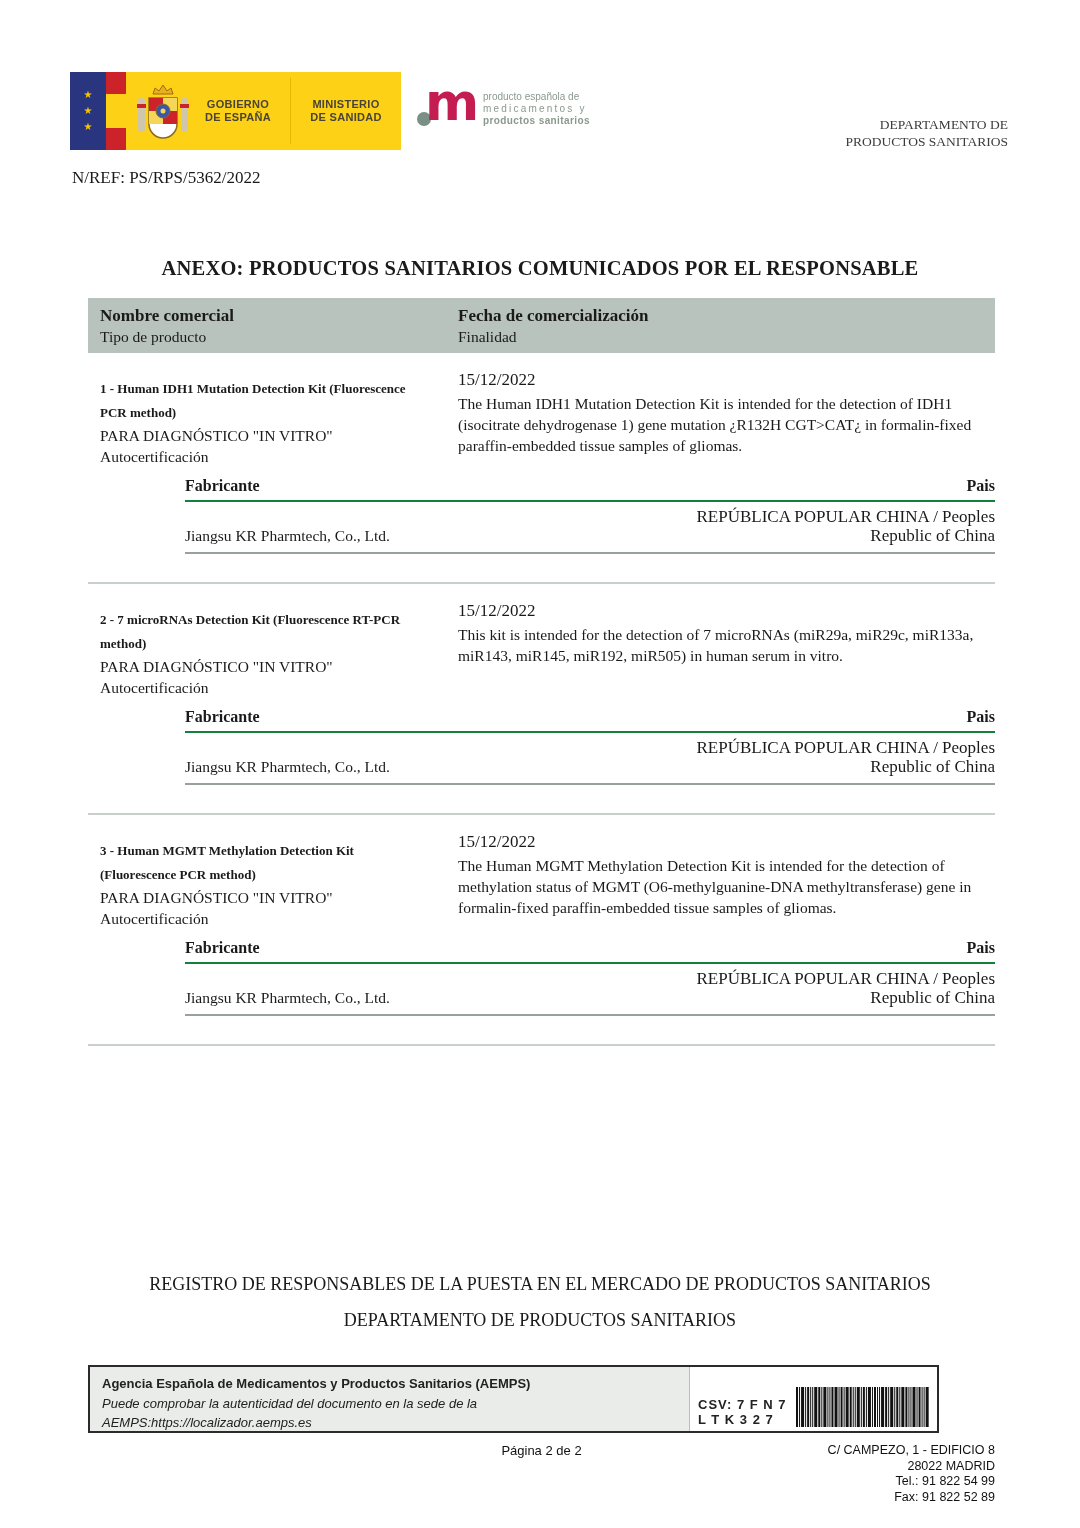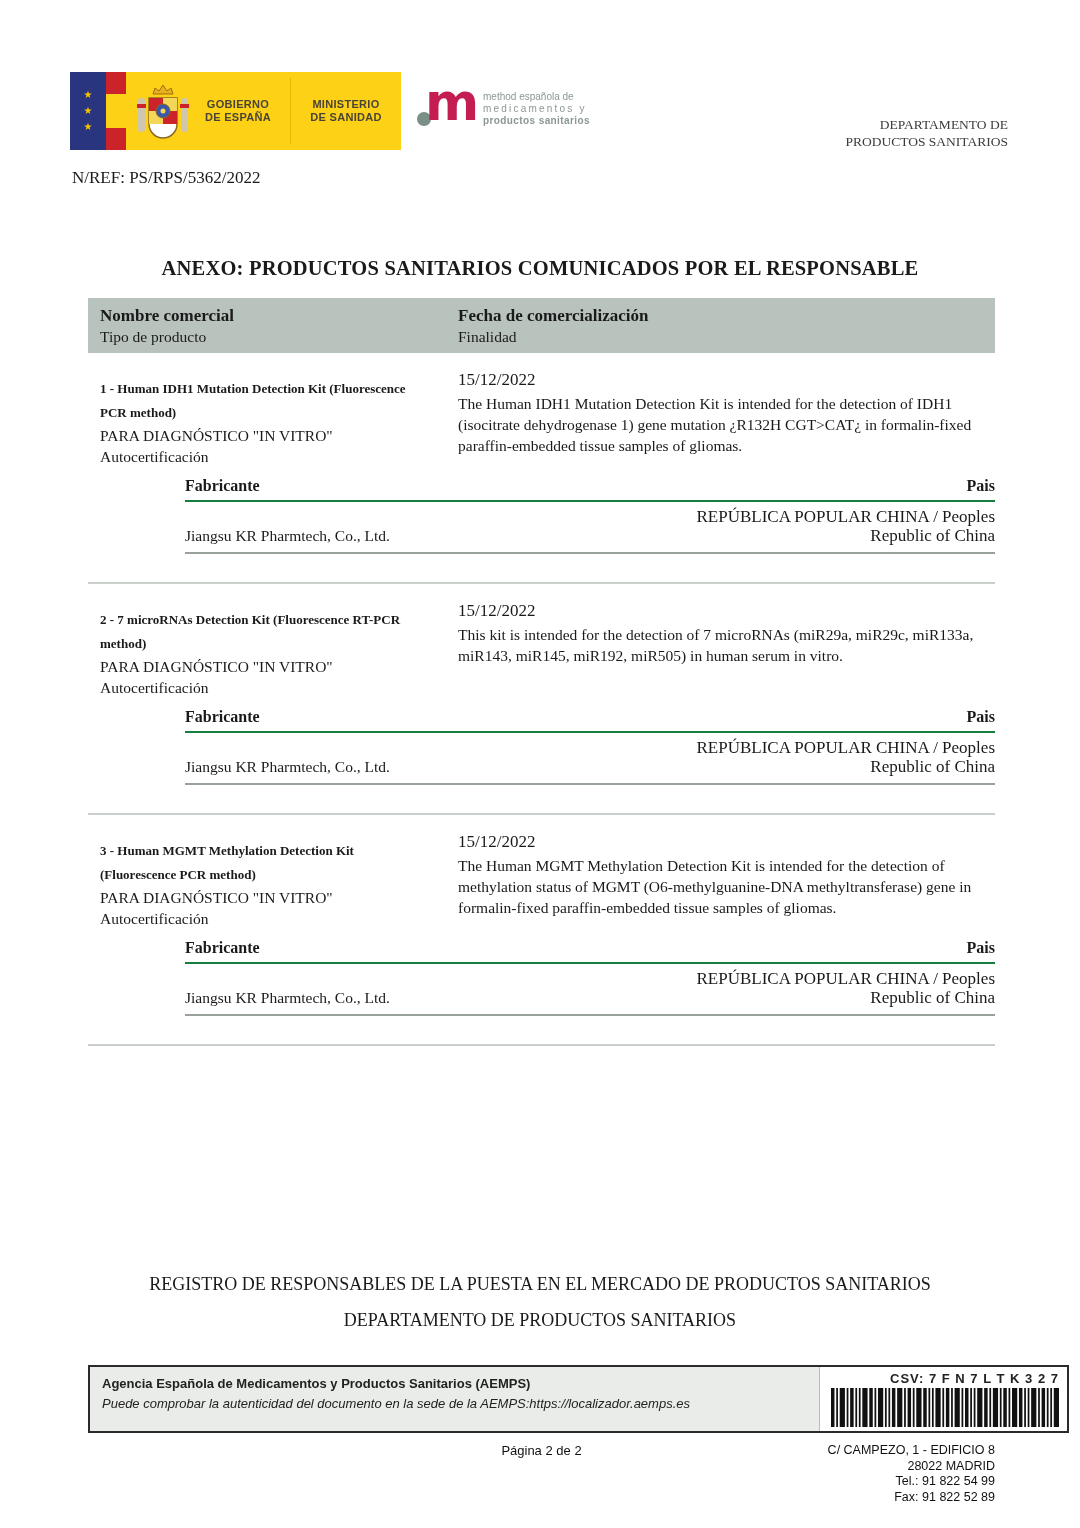"method española de" div.l1 { text: method -> producto }
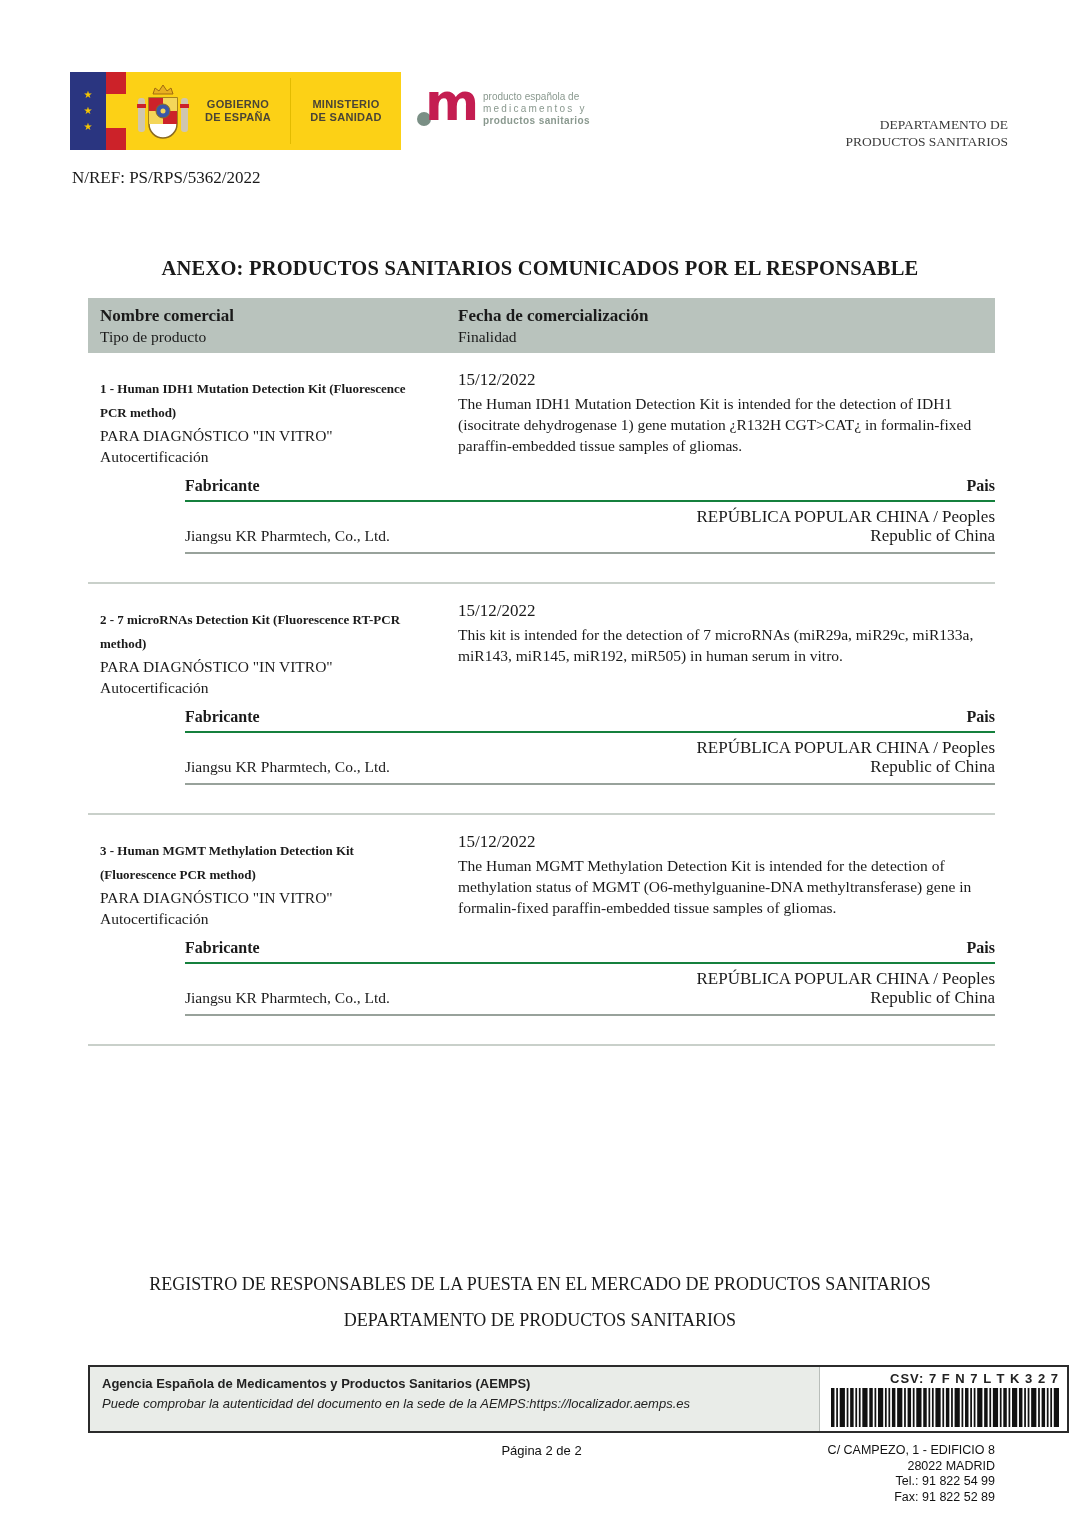"Agencia Española de Medicamentos y" .sigbox { width: 981px -> 851px }
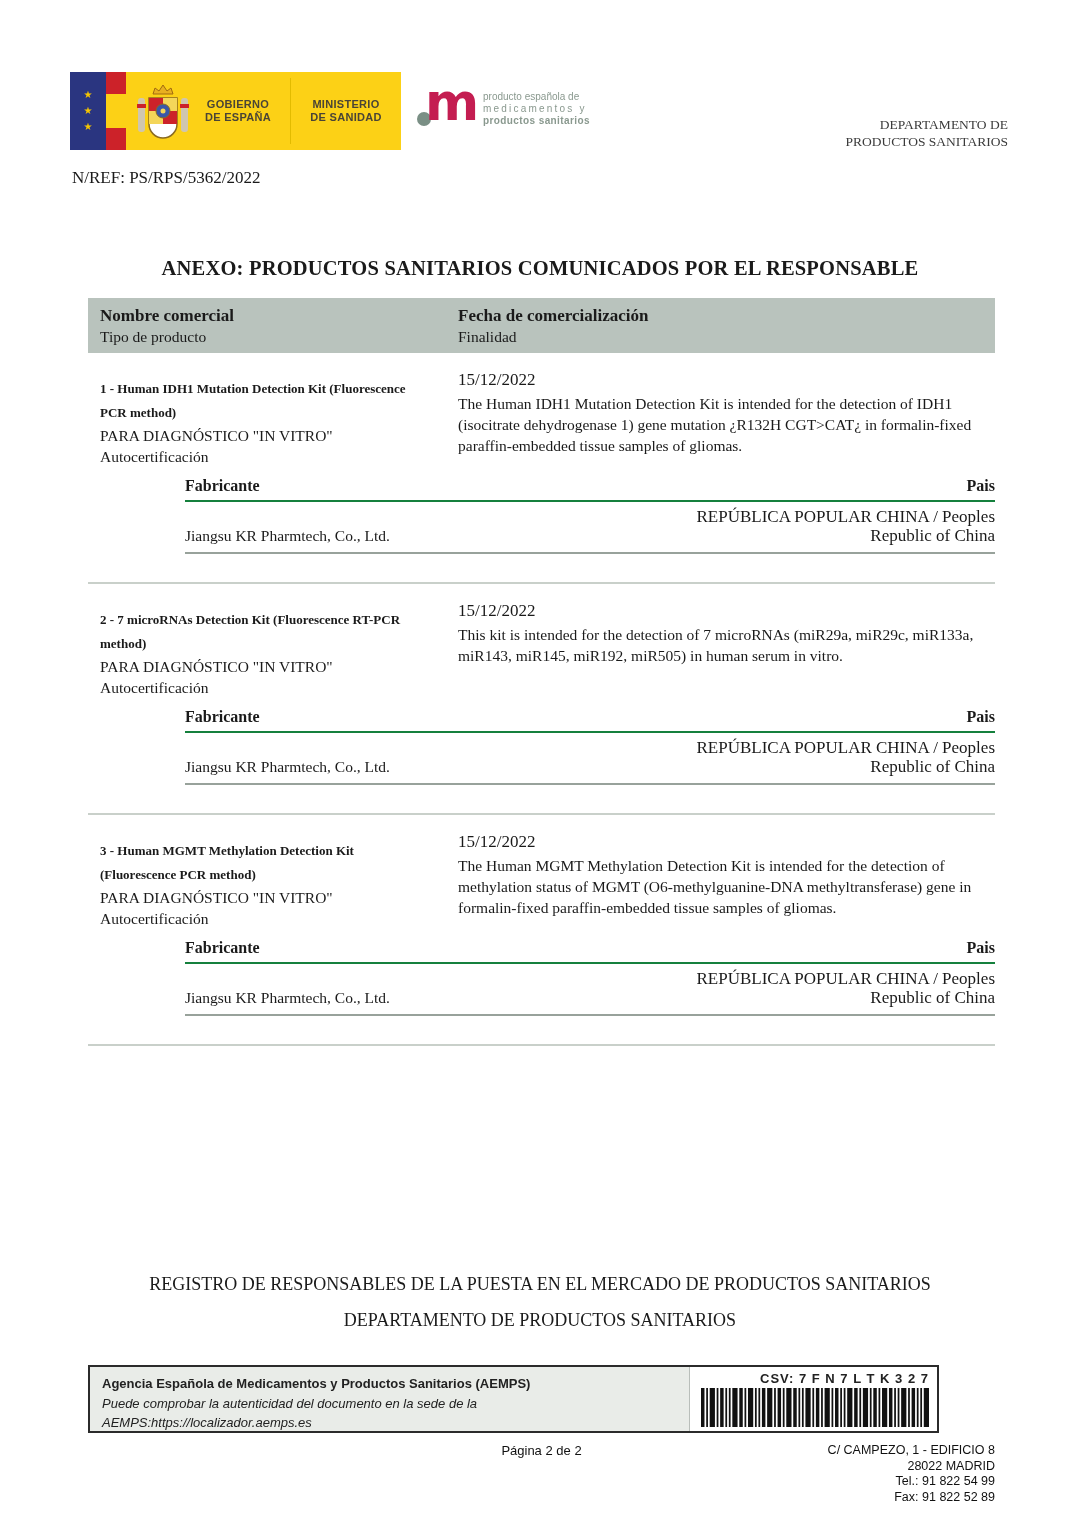"CSV: 7 F N 7" .sig-right { flex-direction: column -> row }
